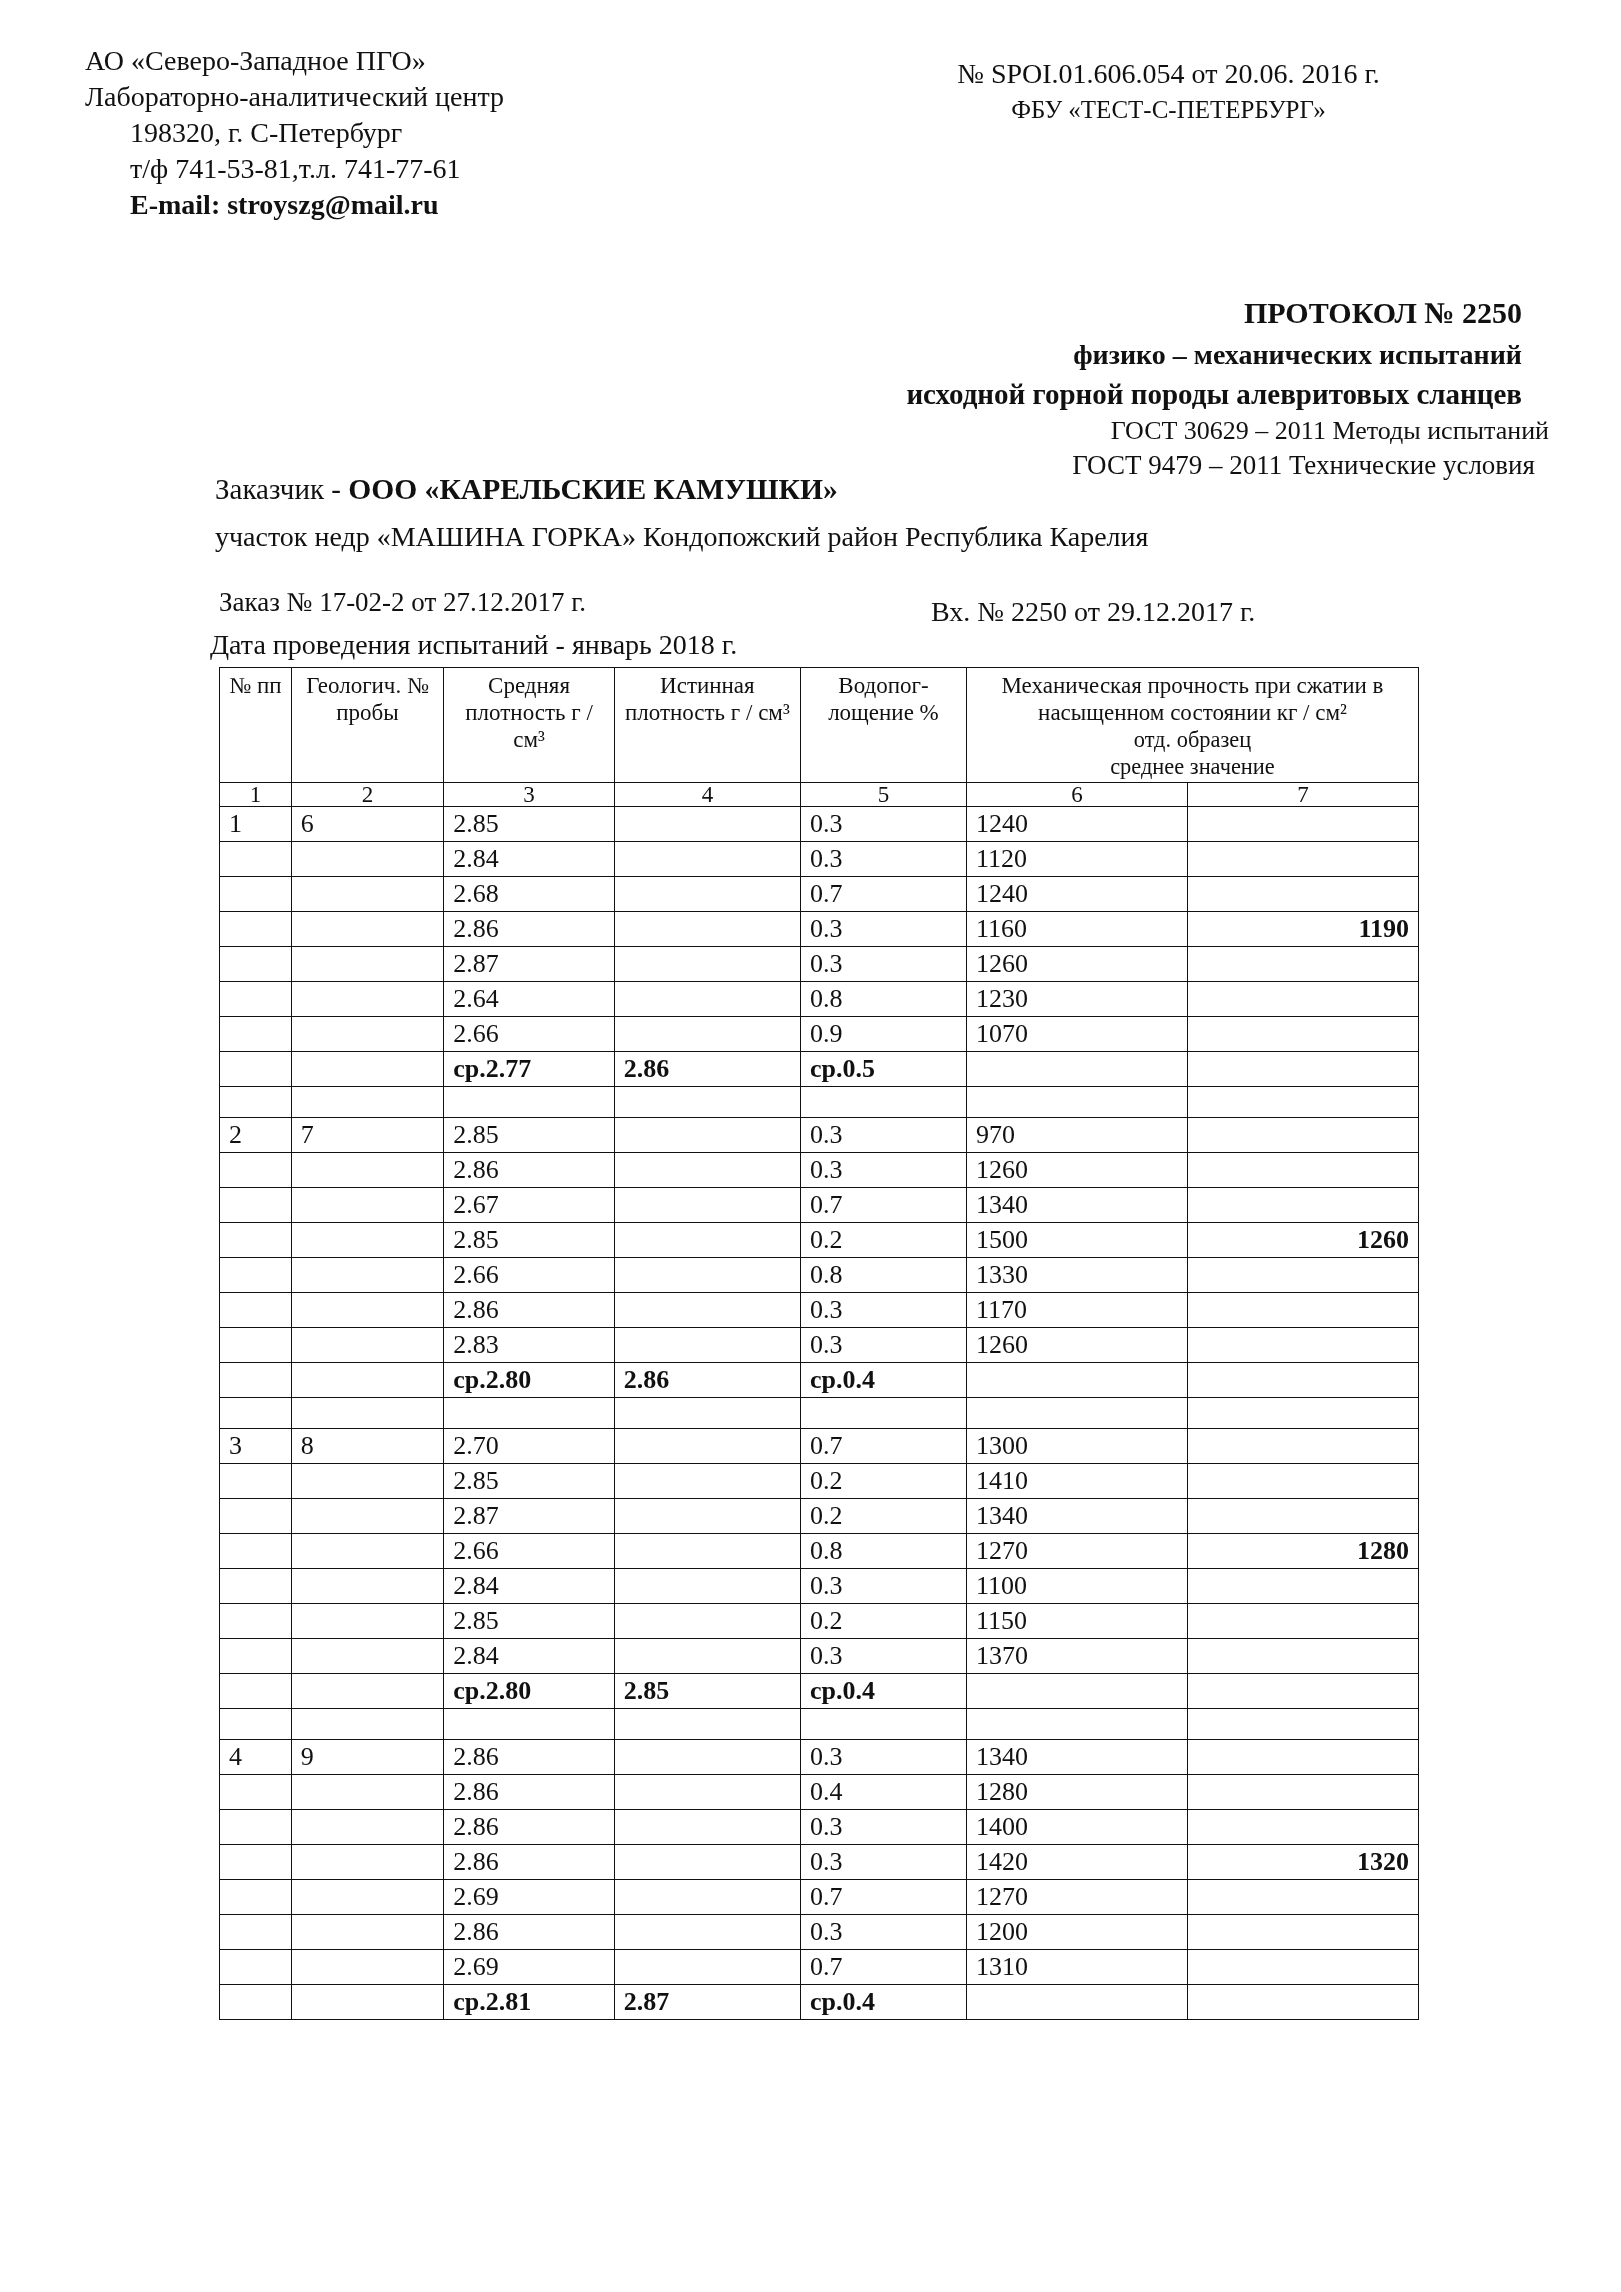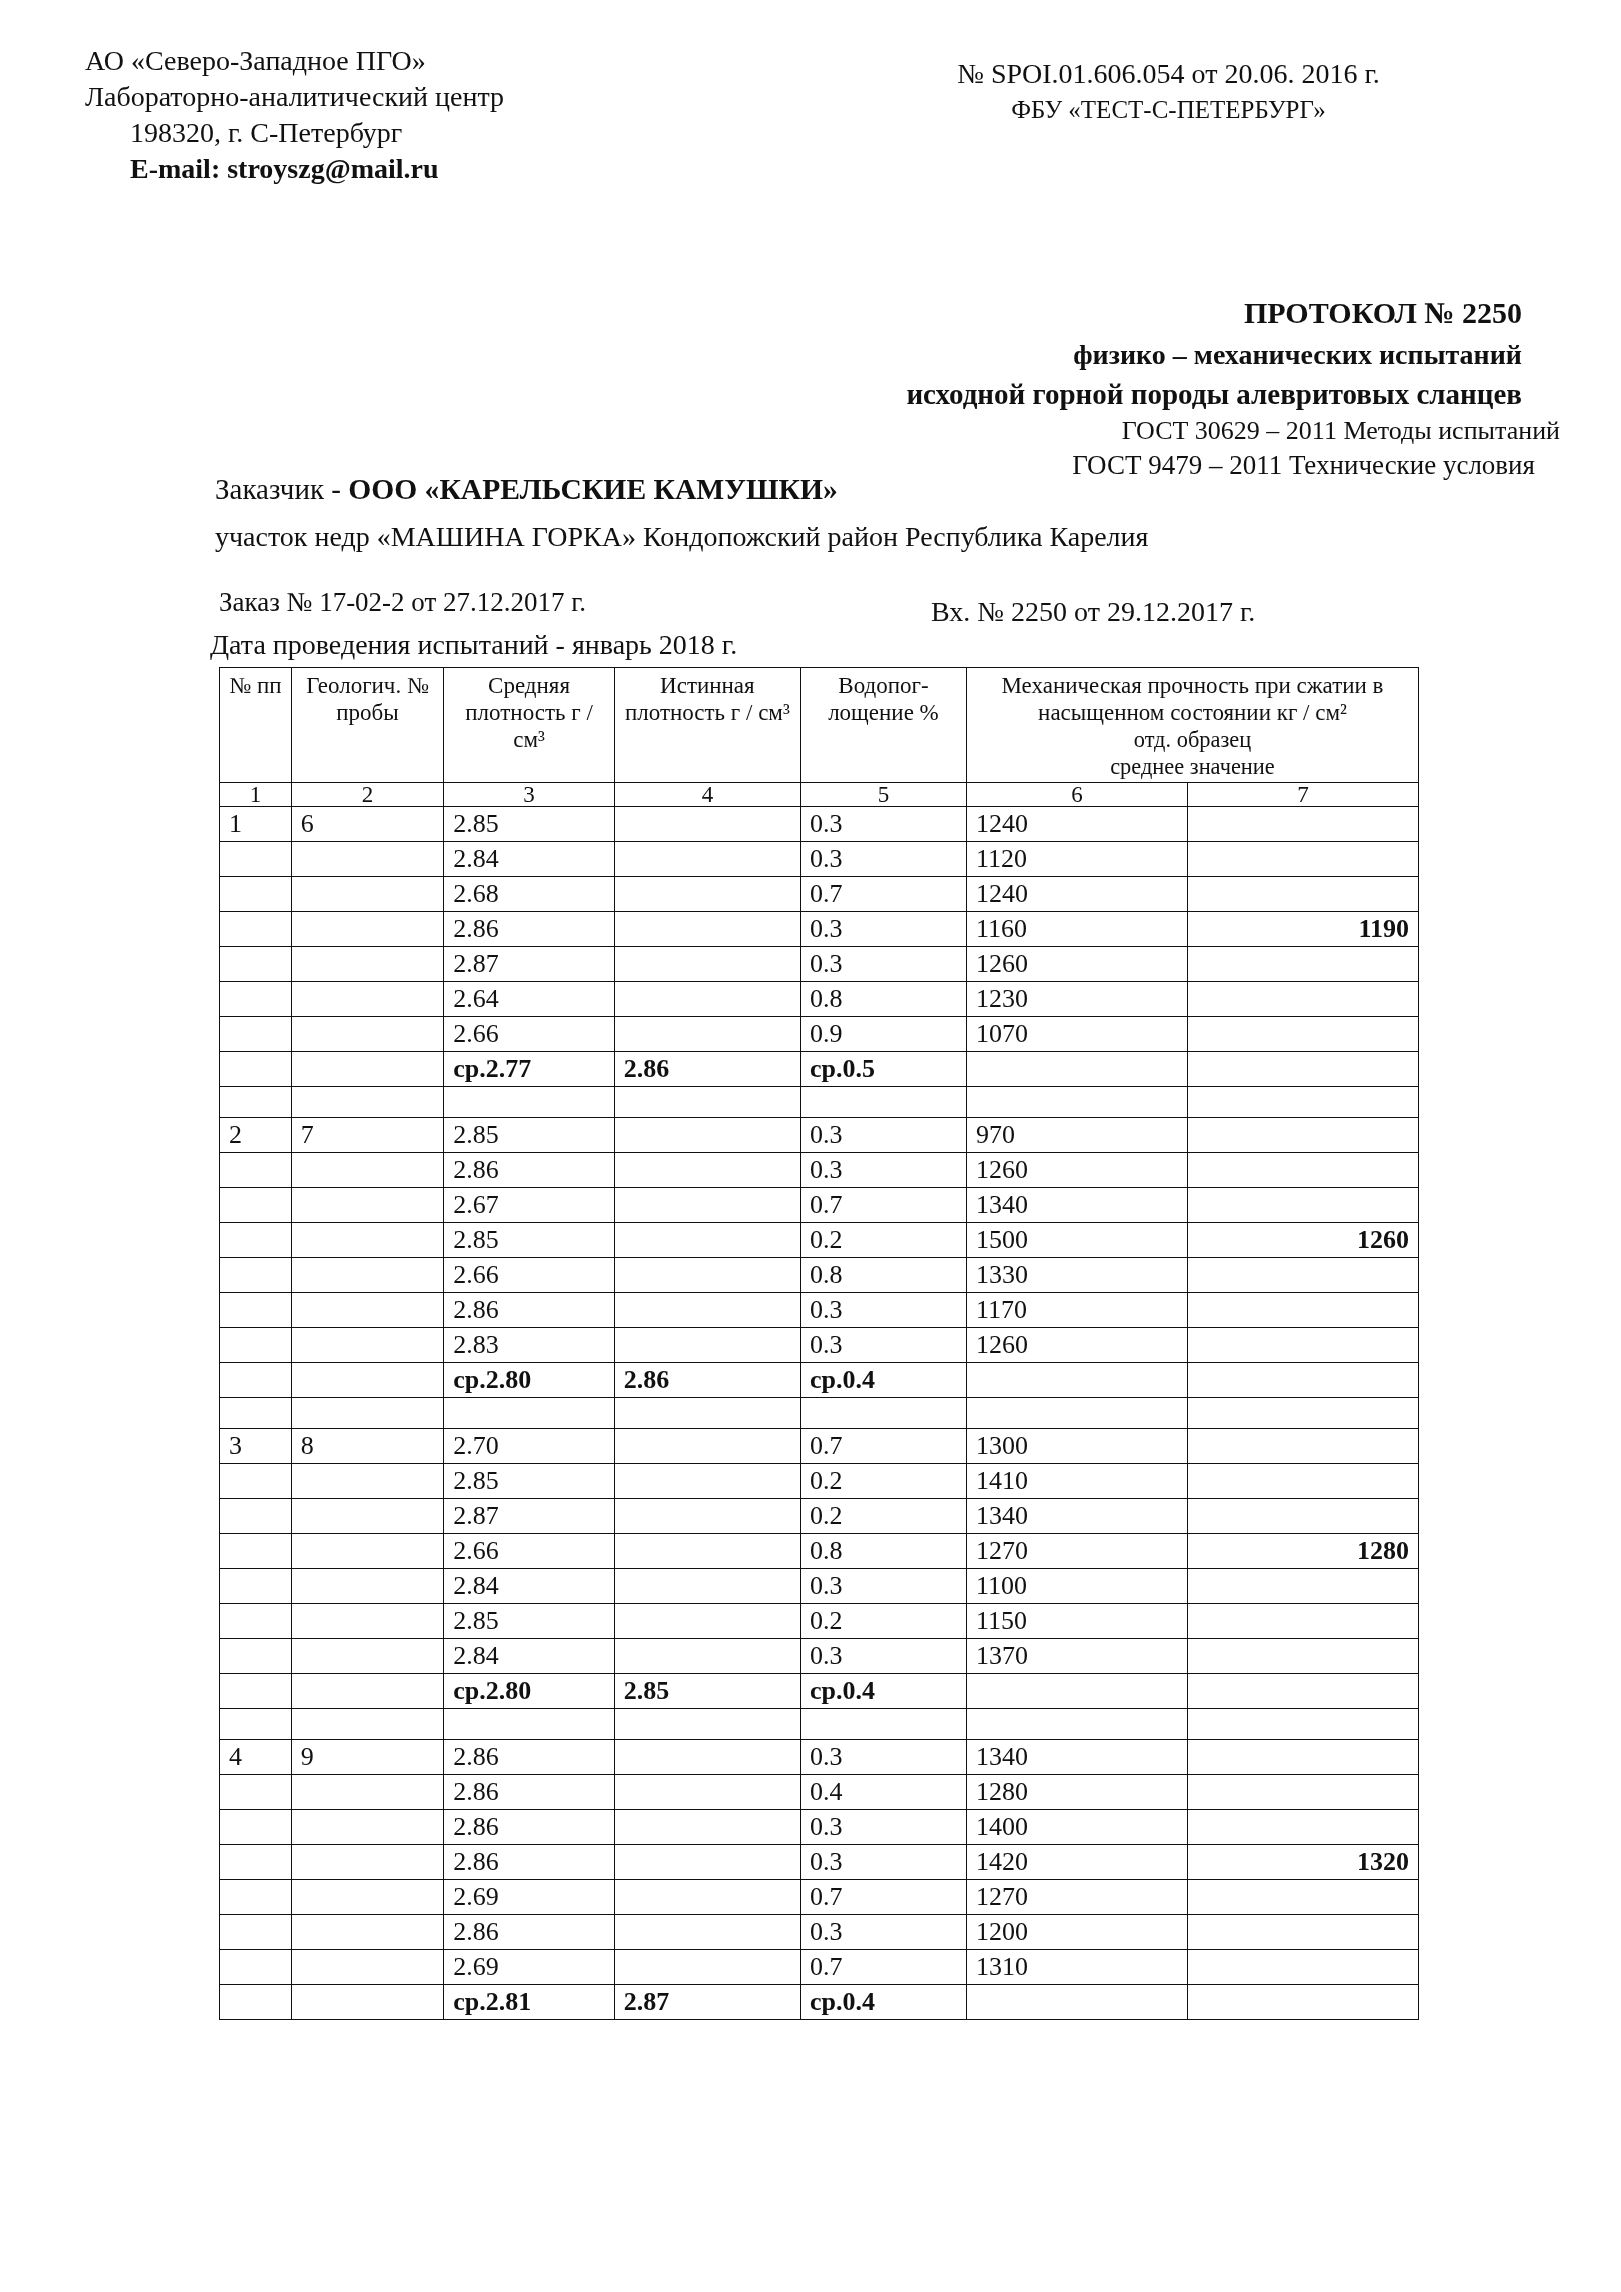"т/ф 741-53-81,т.л. 741-77-61" div.ind { html: none -> <div>т/ф 741-53-81,т.л. 741-77-61</div> }
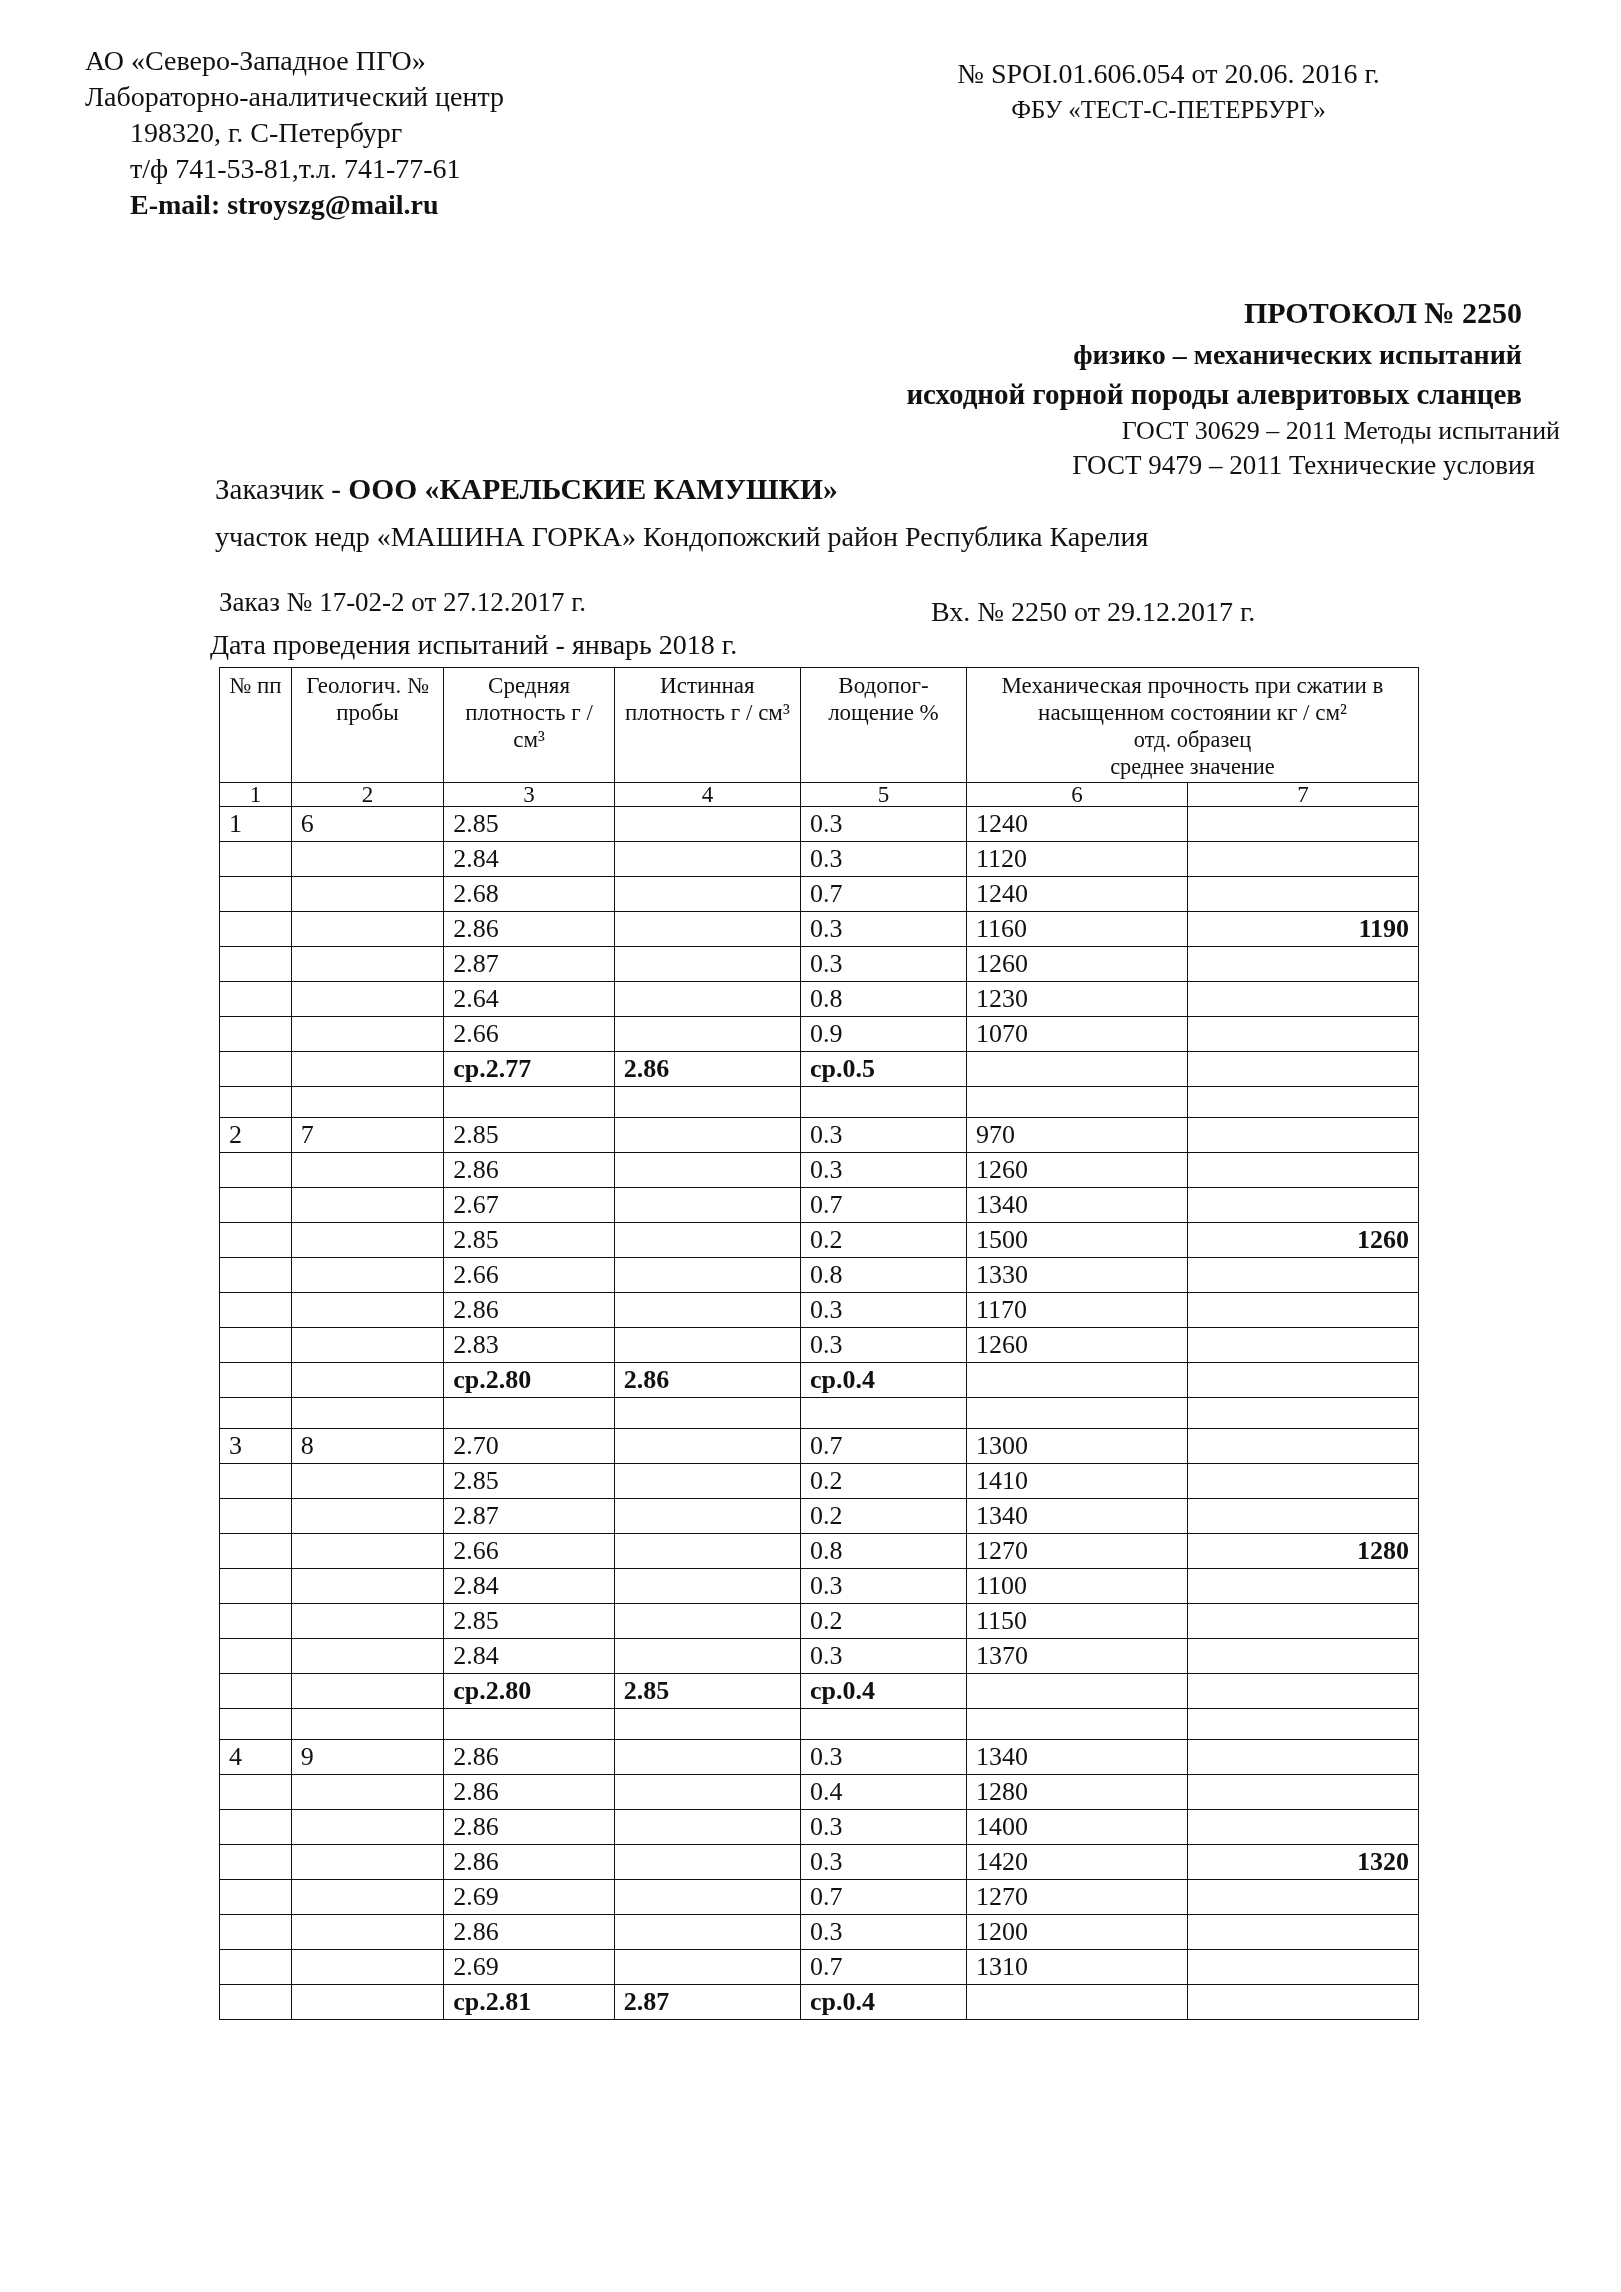"ГОСТ 30629 – 2011 Методы" .t4 { left: 38px -> 27px }
